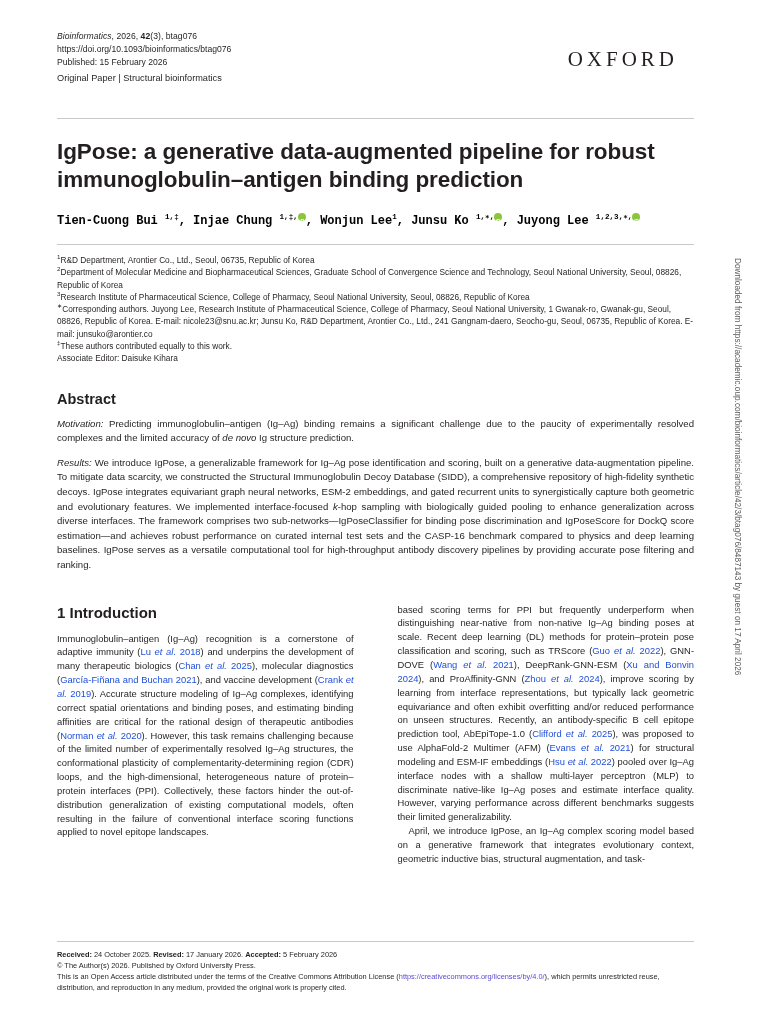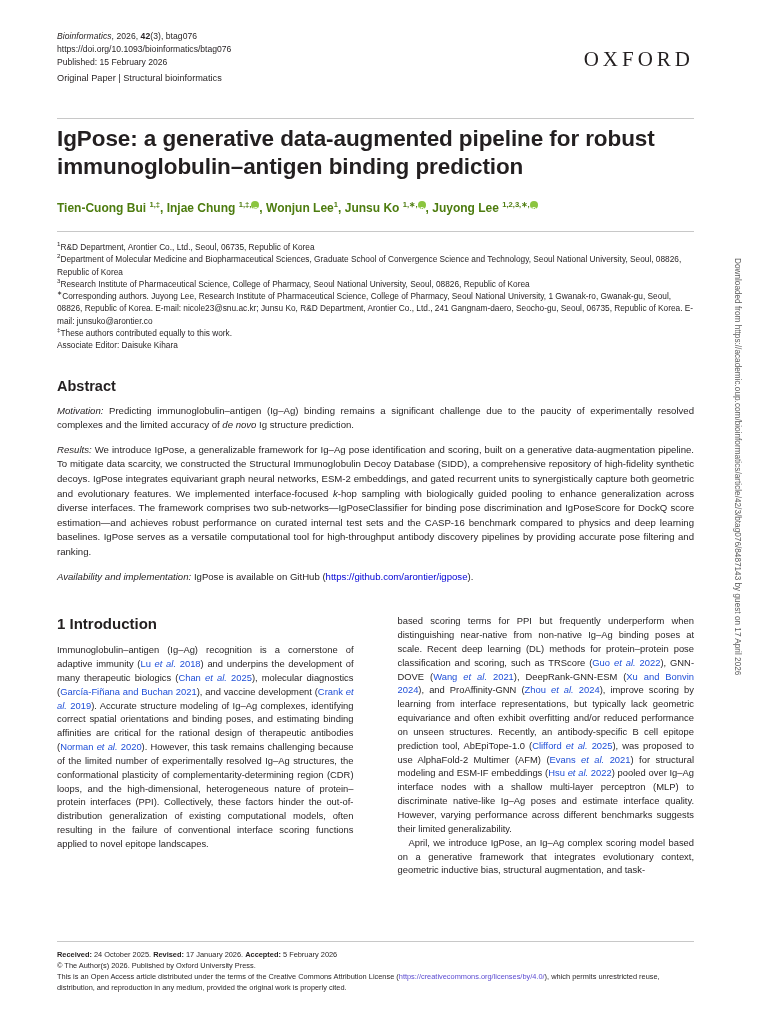"OXFORD" .oxford-logo { right: 0 -> 16px }
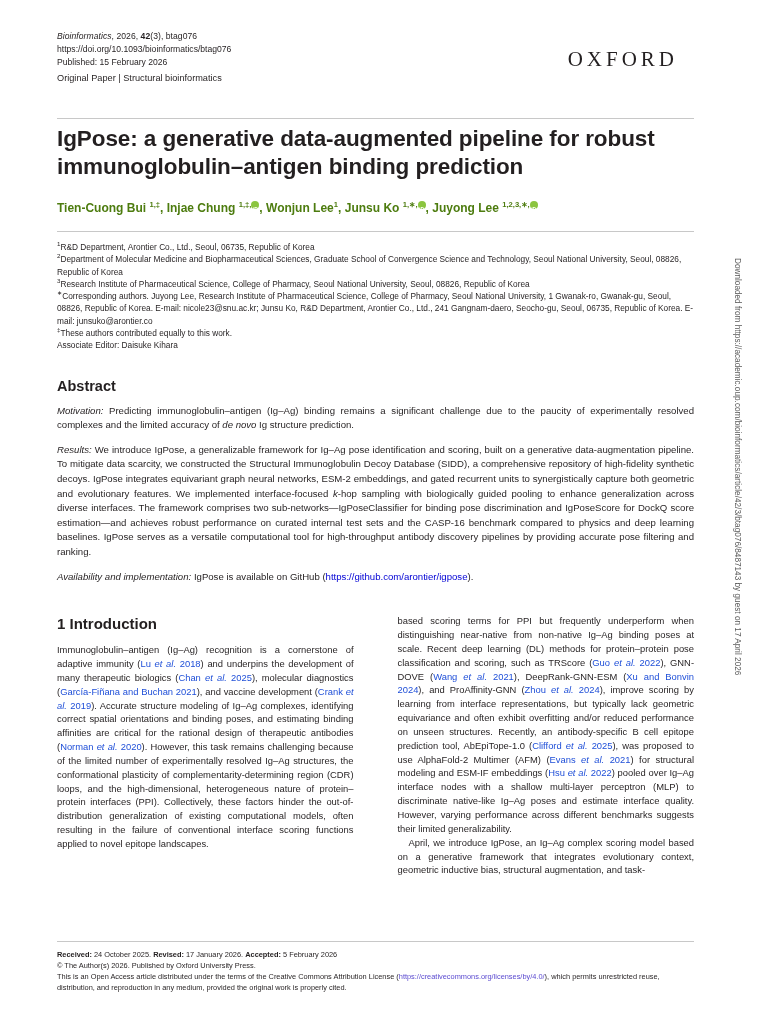"IgPose: a generative data-augmented" .title { margin-top: 6px -> 19px }
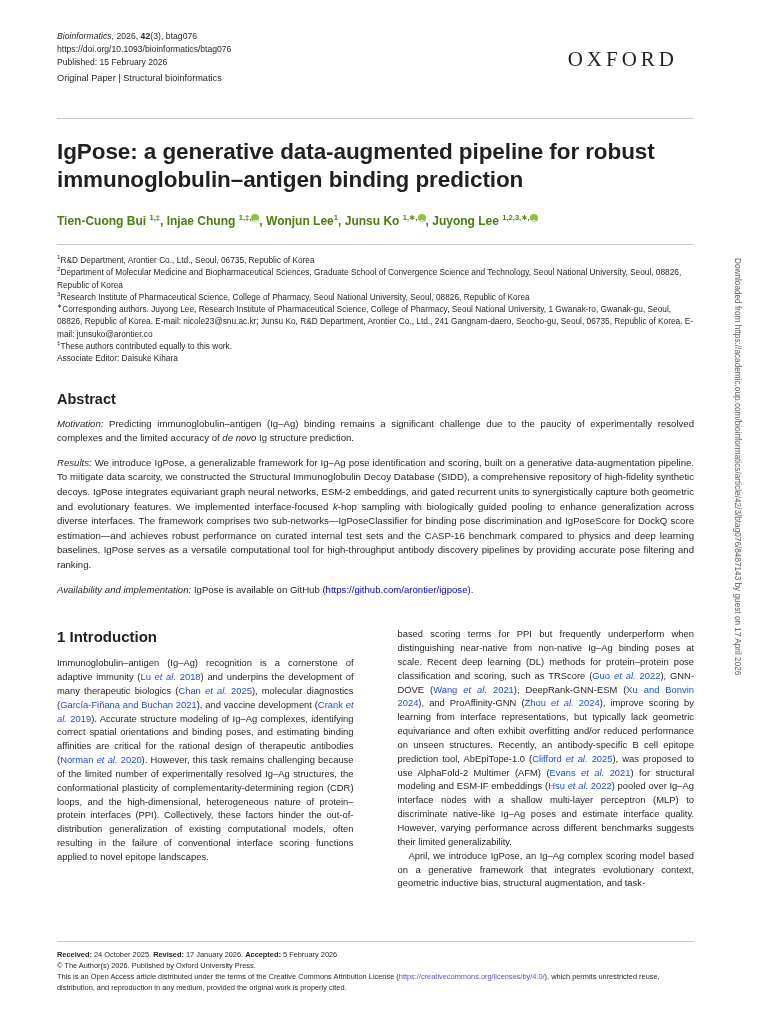"Tien-Cuong Bui 1,‡, Injae Chung" .authors { color: #4d7c0f -> #000000; font-family: none -> Liberation Mono, monospace }
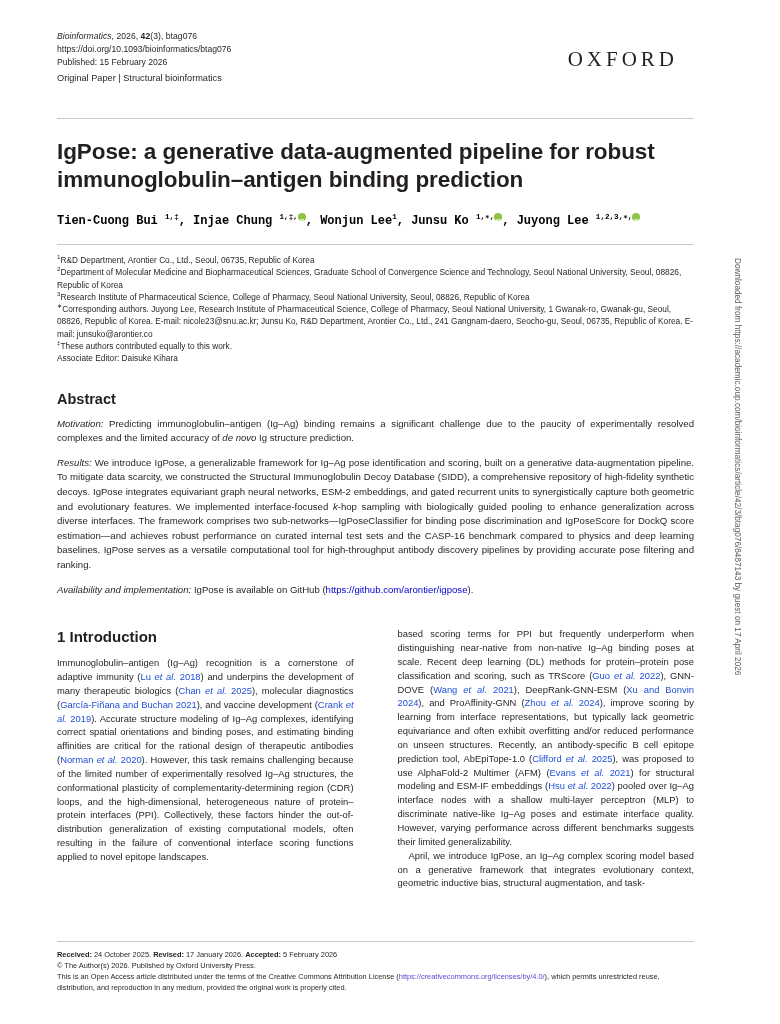"Availability and implementation: IgPose" p.abs-p { html: <p> <span>Availability and implementation:</span><span> IgPose is available on GitHub (</span><a>https://github.com/arontier/igpose</a><span>).</span> </p> -> none }
